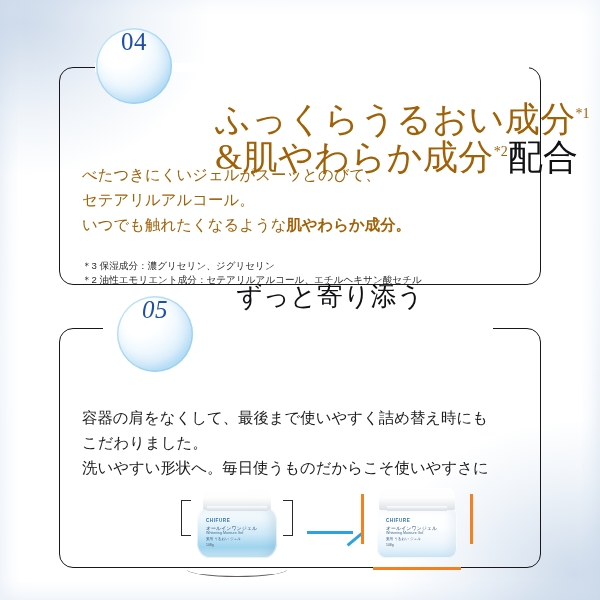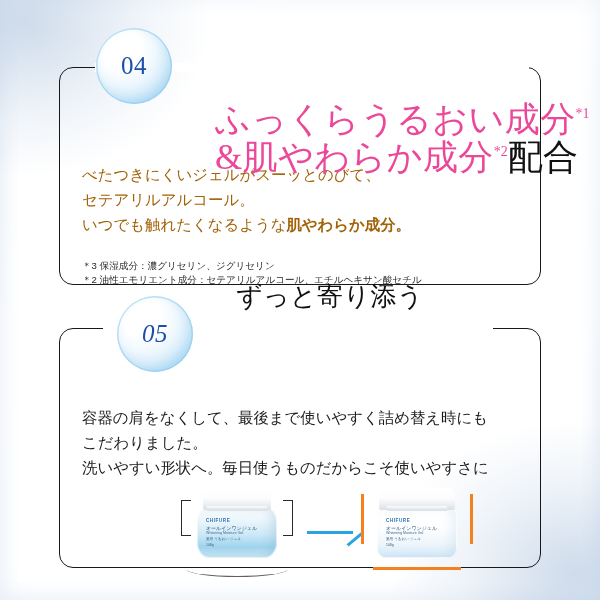"04" .badge { align-items: center -> flex-start }
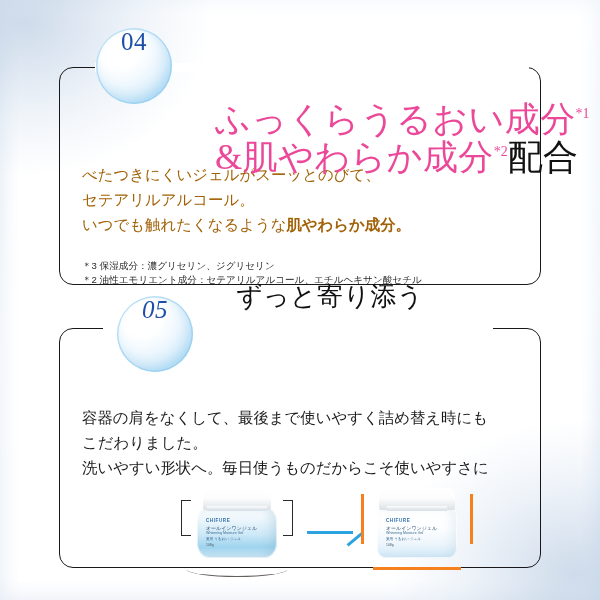"ふっくらうるおい成分" .head-blue { color: #ec4899 -> #a16207 }
